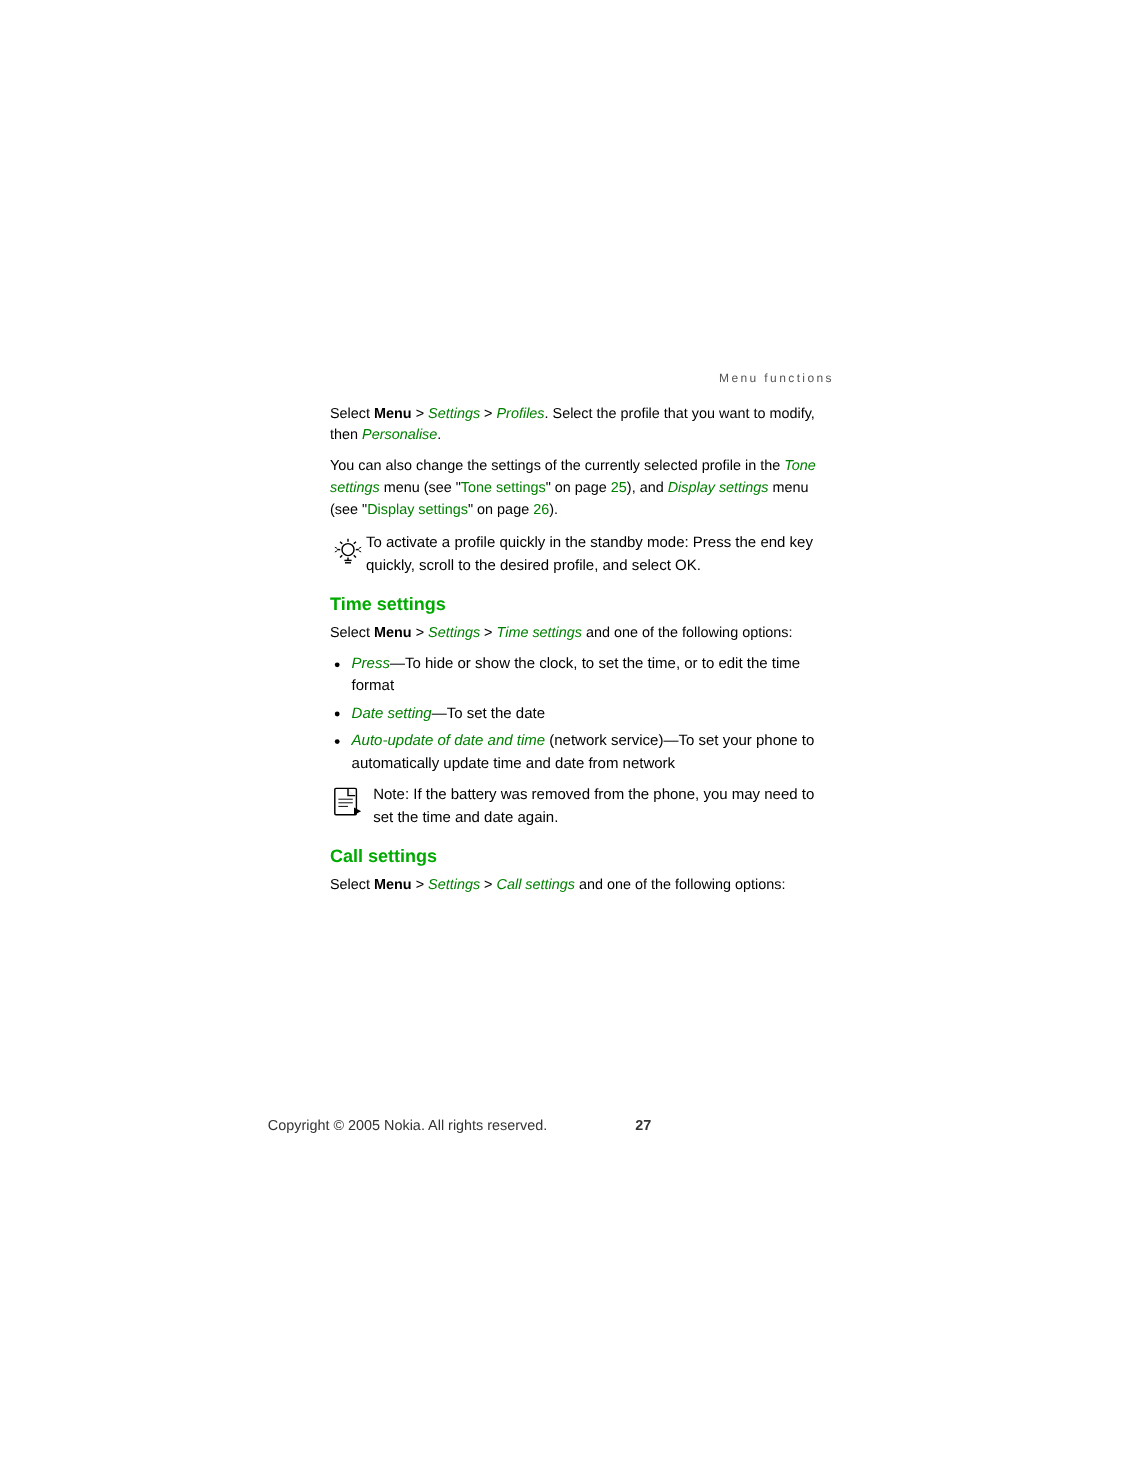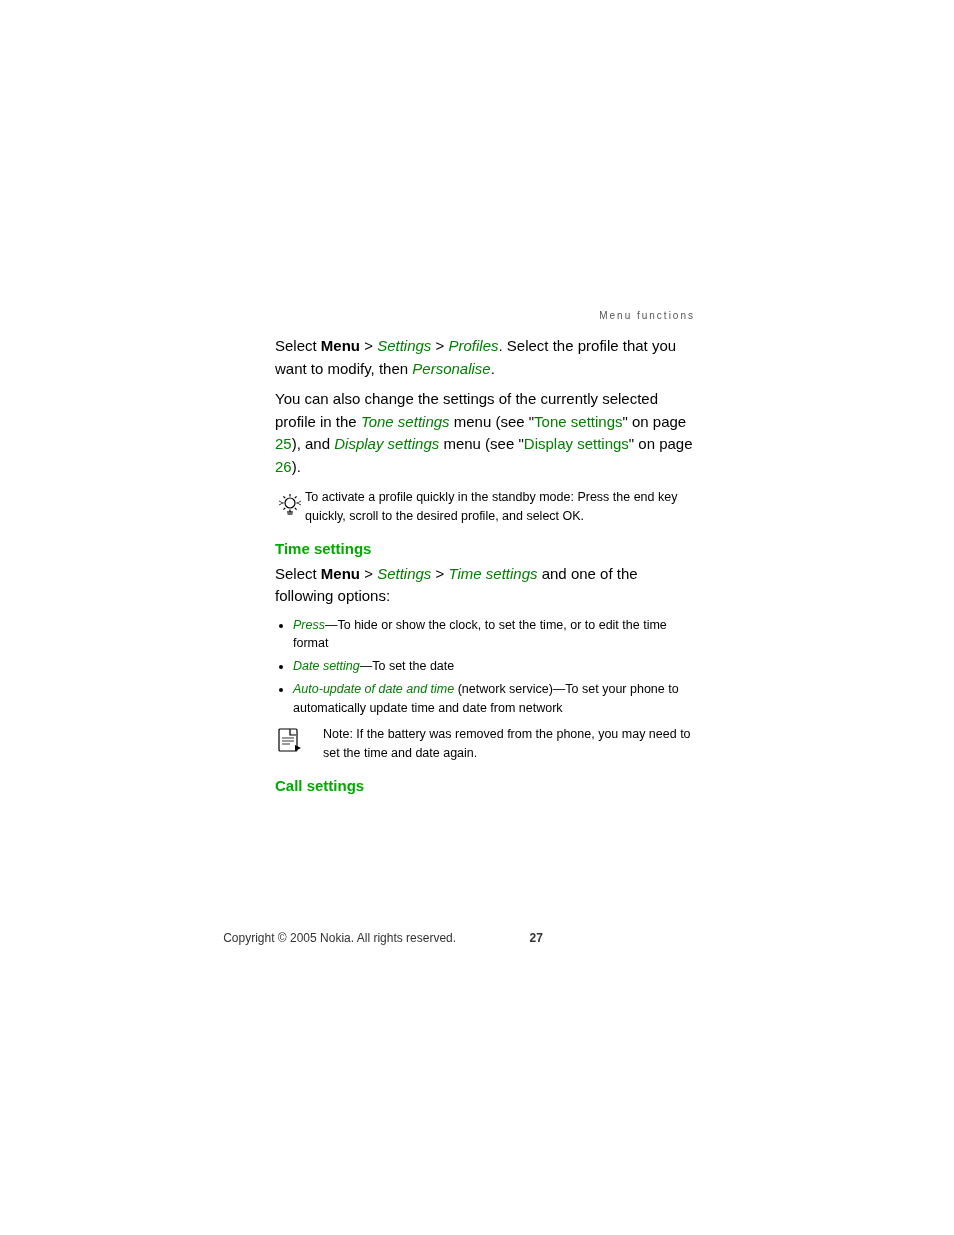"Select Menu > Settings >" .body-text { font-size: 15px -> 12px }
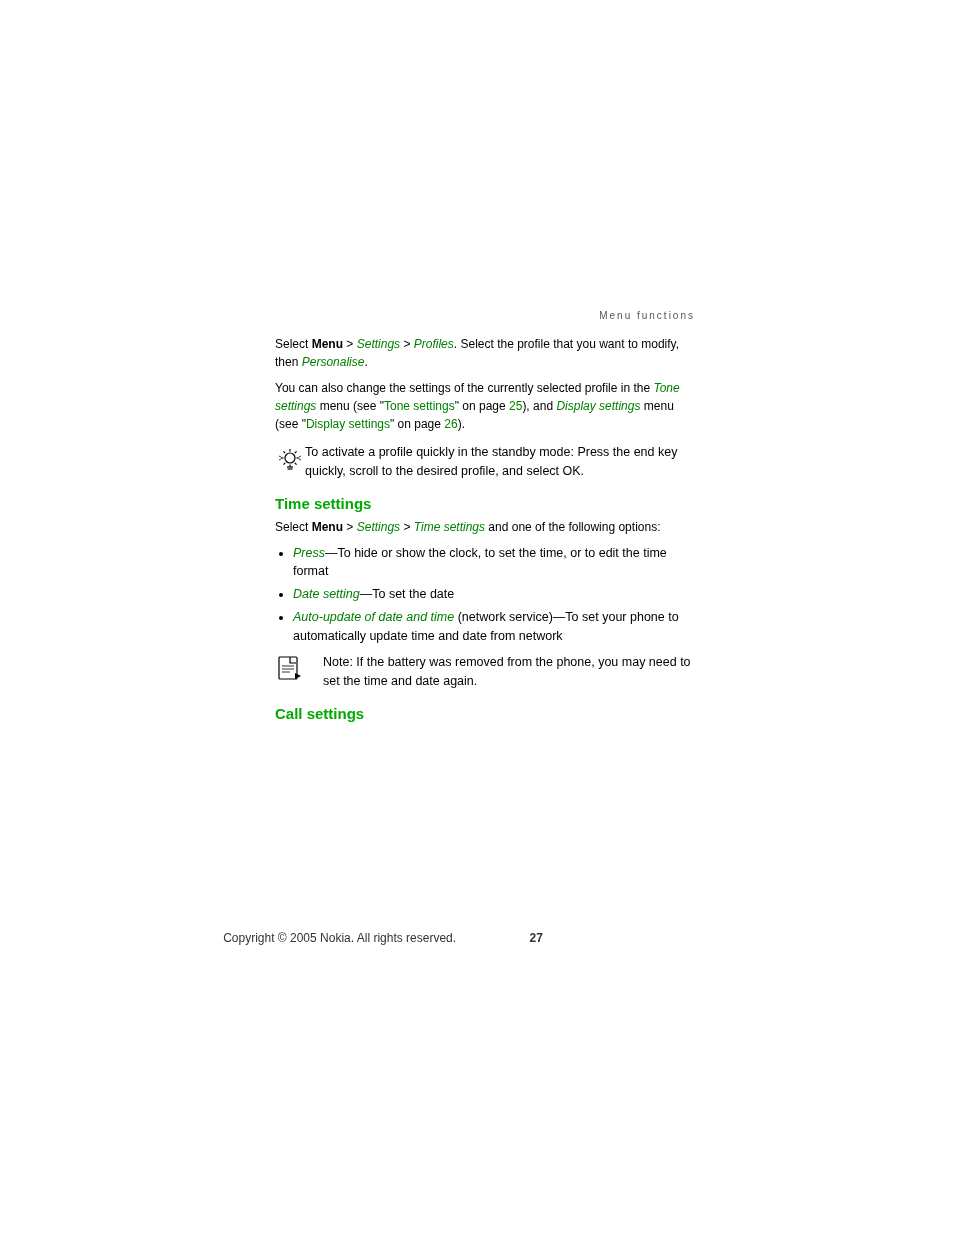"Note: If the battery was" .note-box { gap: 20px -> 8px }
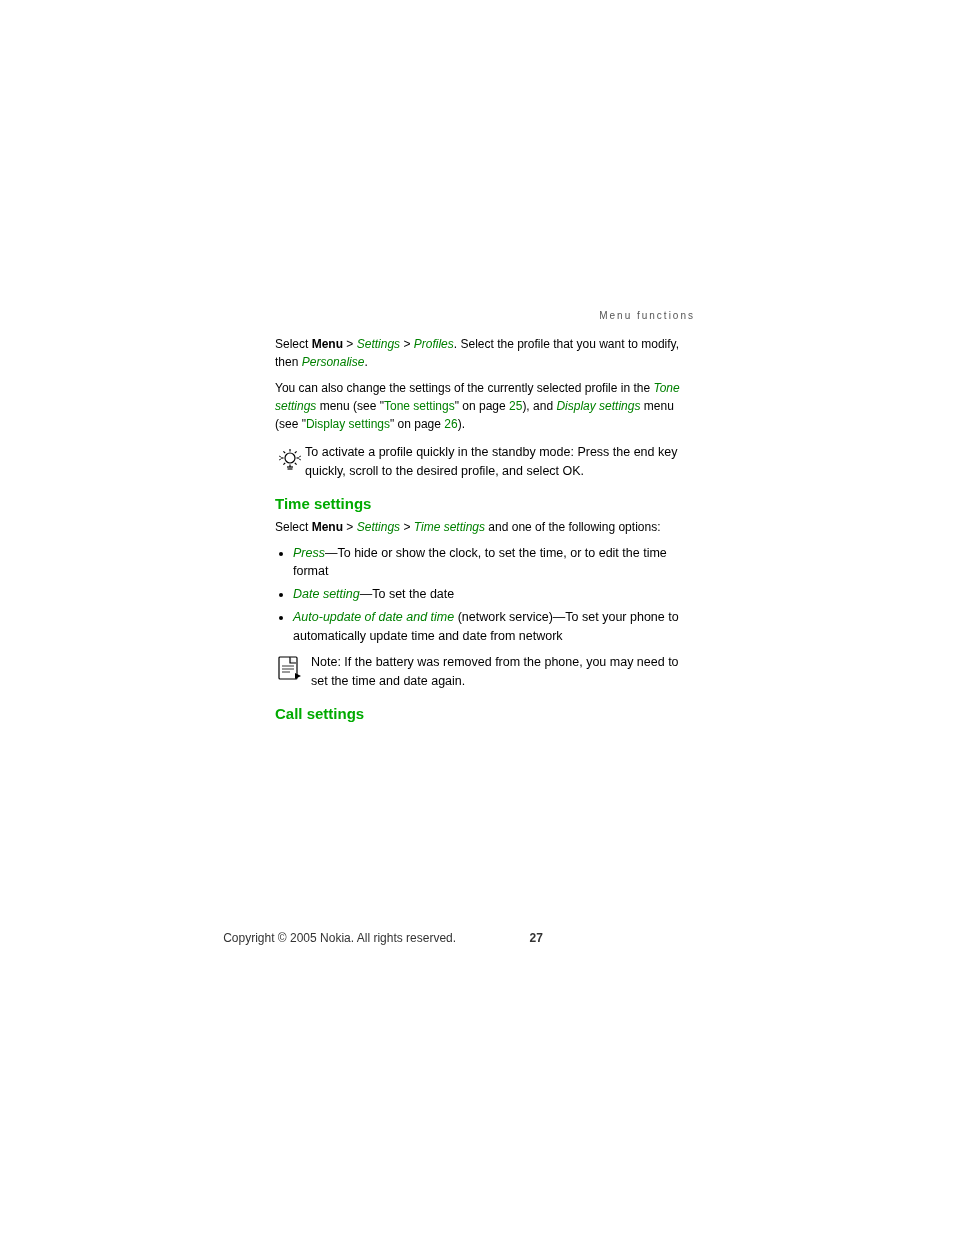"Select Menu > Settings > Call" div.body-text { html: none -> <div> <span>Select </span><span>Menu</span><span> &gt; </span><span>Settings</span><span> &gt; </span><span>Call settings</span><span> and one of the following options:</span> </div> }
